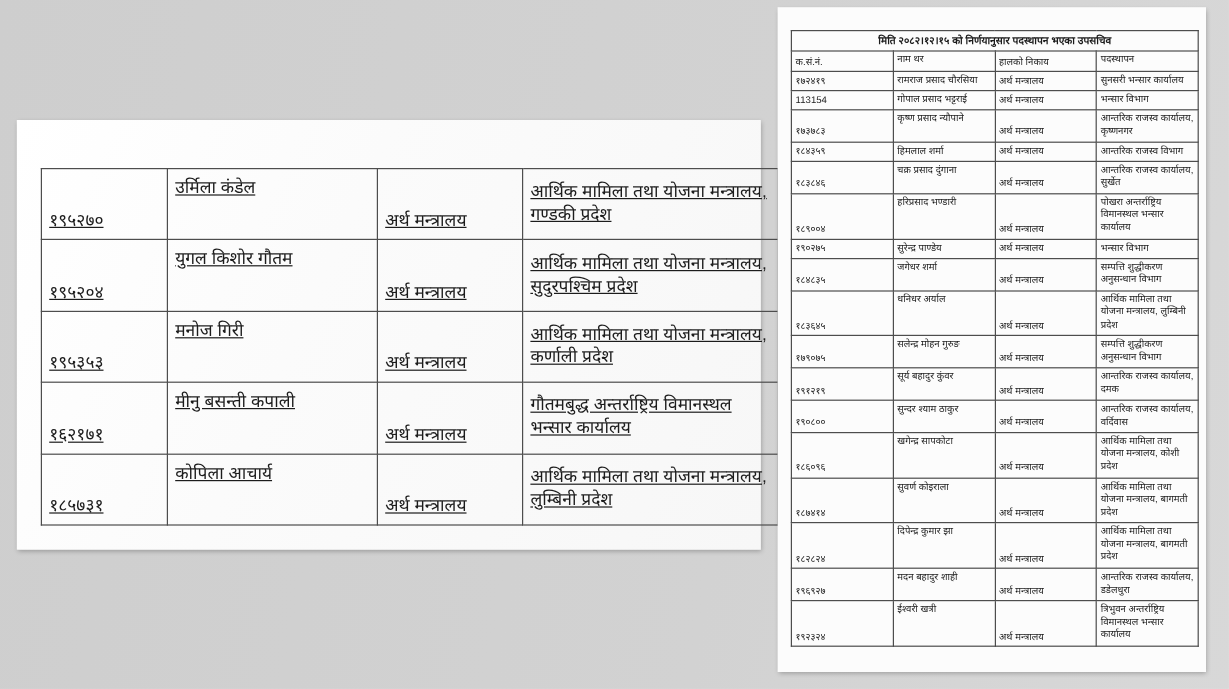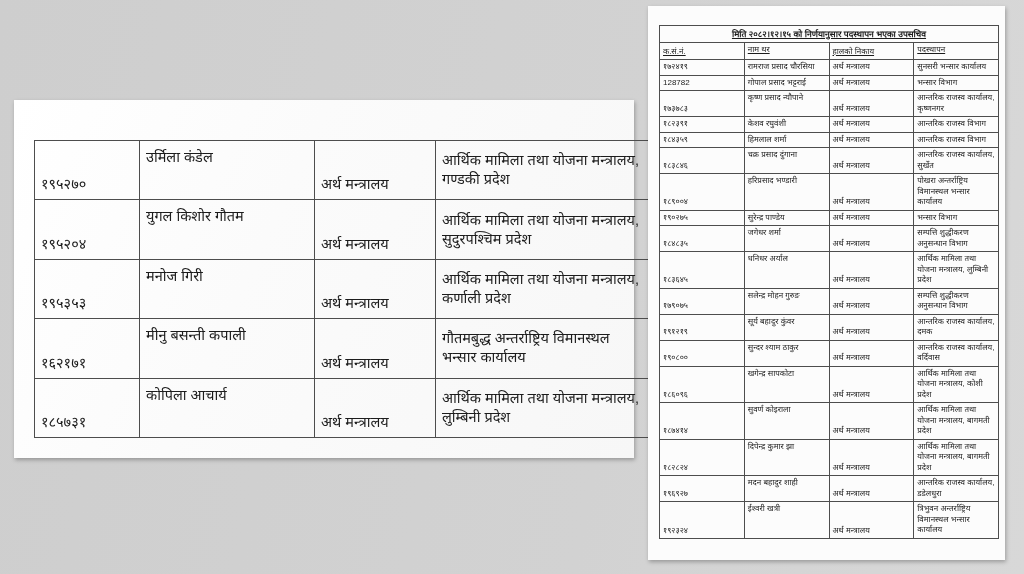"मिति २०८२।१२।१५ को निर्णयानुसार पदस्थापन" #right-table thead th { text-decoration: underline -> none }
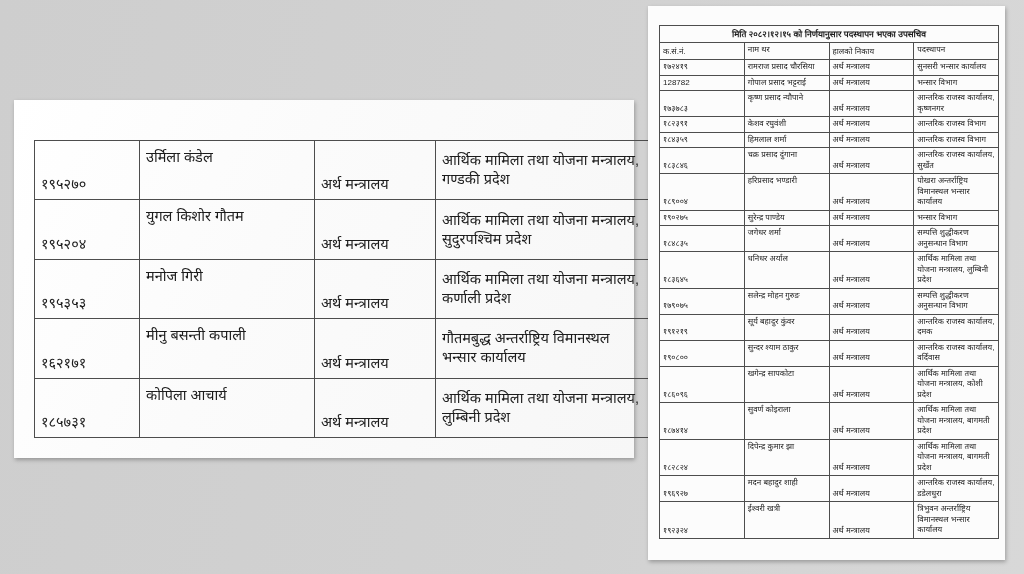"128782" td.c-serial { text: 128782 -> 113154 }
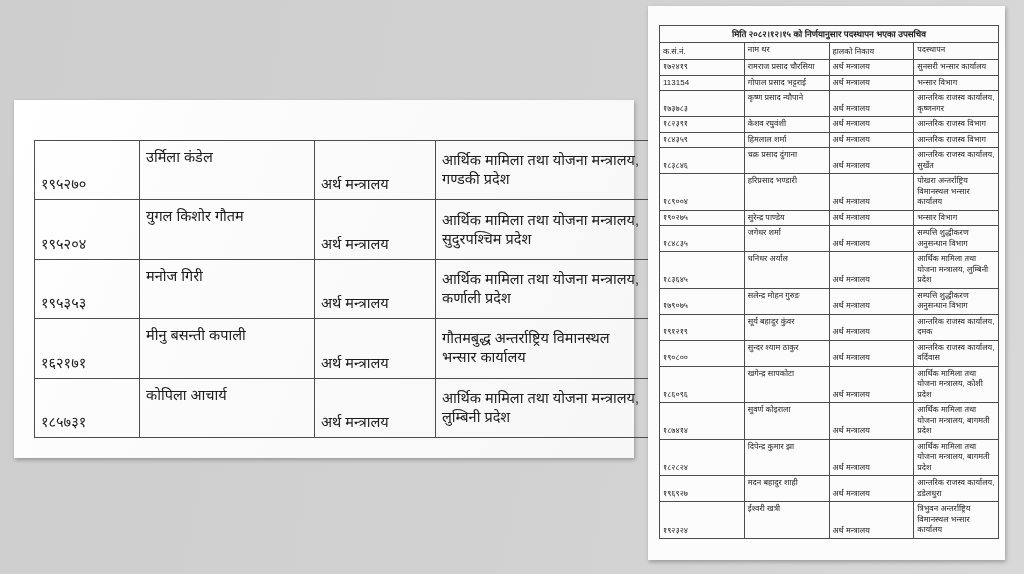"१८२३९१" tr { html: <tr> <td>१८२३९१</td> <td>केशव रघुवंशी</td> <td>अर्थ मन्त्रालय</td> <td>आन्तरिक राजस्व विभाग</td> </tr> -> none }
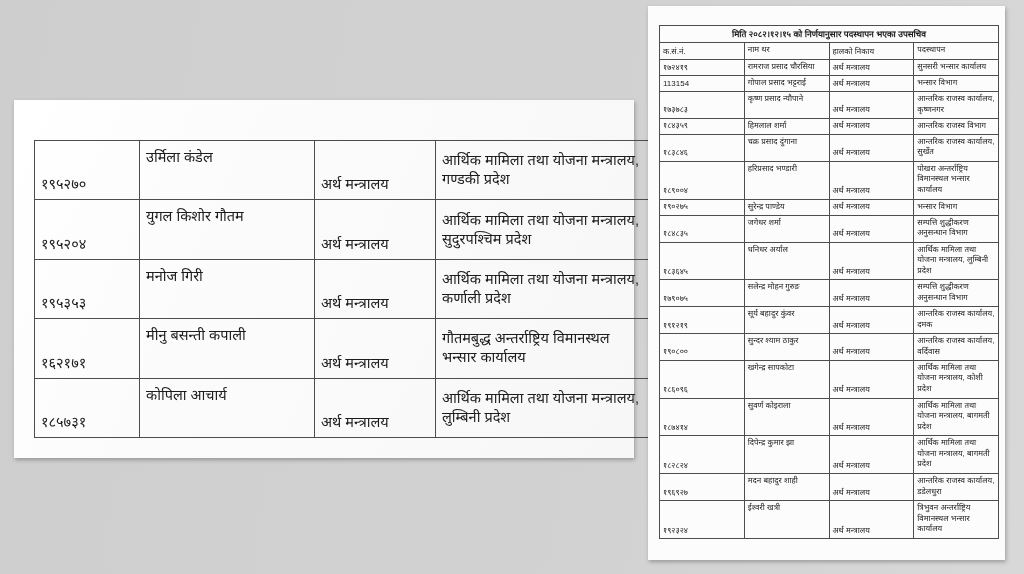"उर्मिला कंडेल" #left-table td { text-decoration: none -> underline }
